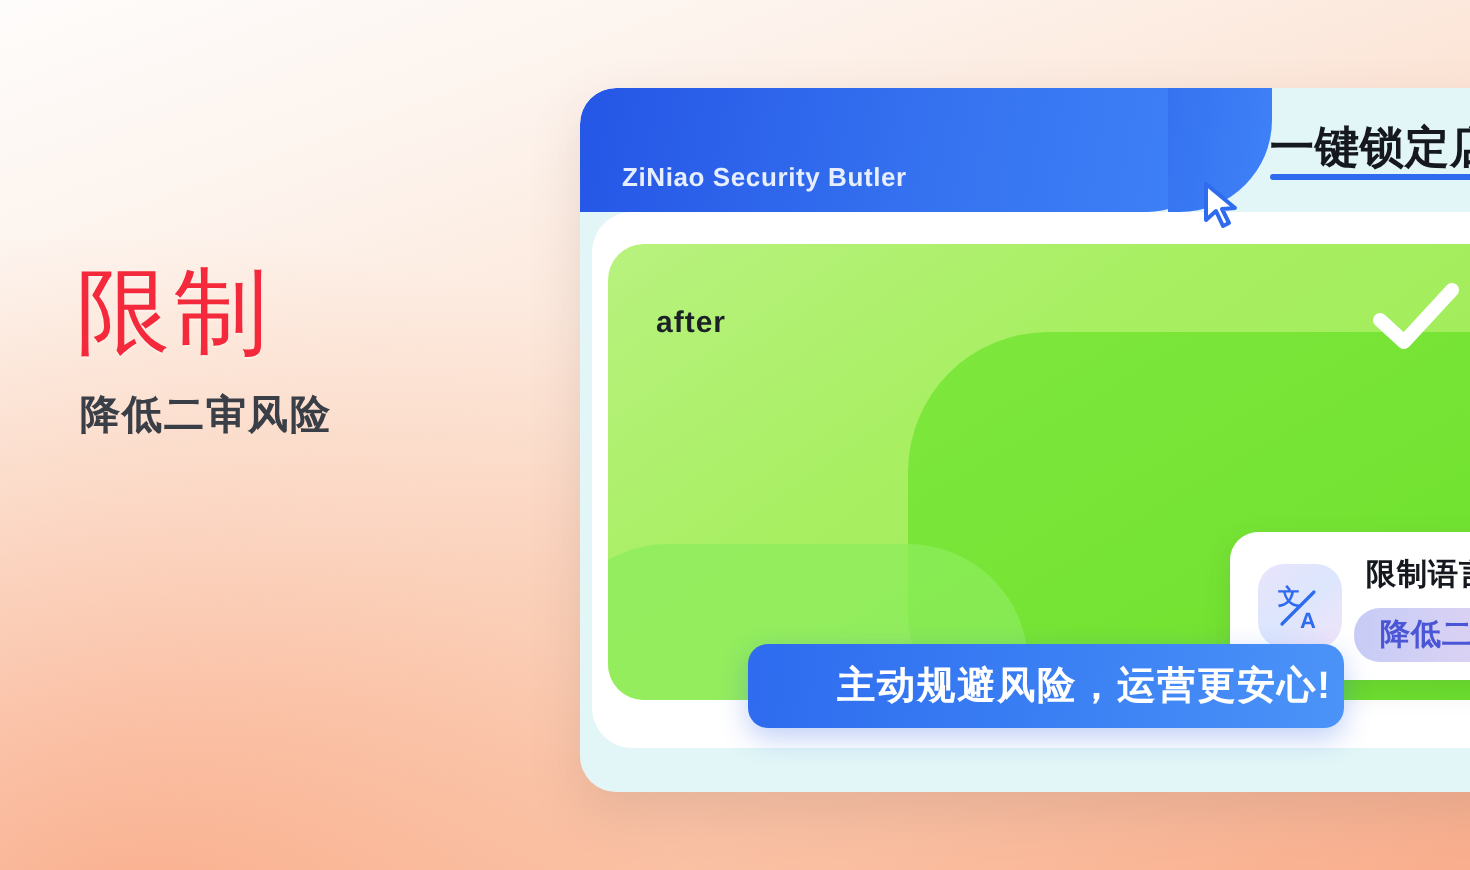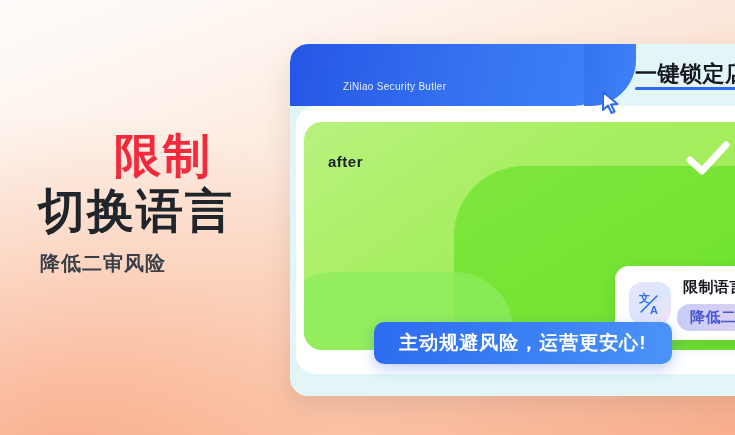"ZiNiao Security Butler" #brand-en { font-size: 10px -> 13px; font-weight: normal -> bold; margin-left: 32px -> none }
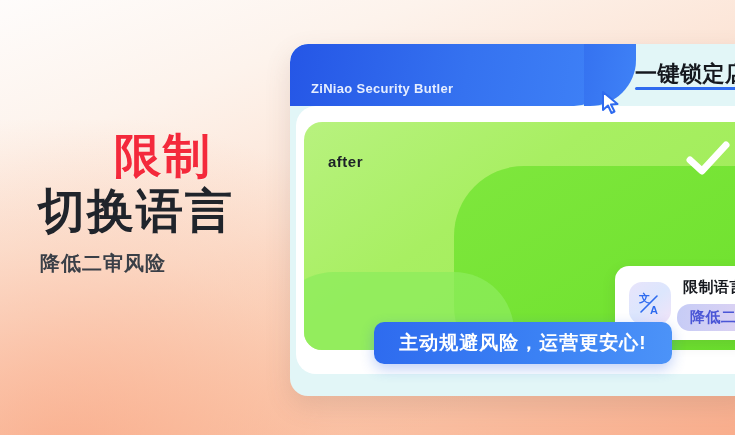"限制" .headline-red { font-weight: bold -> normal; text-align: center -> none }
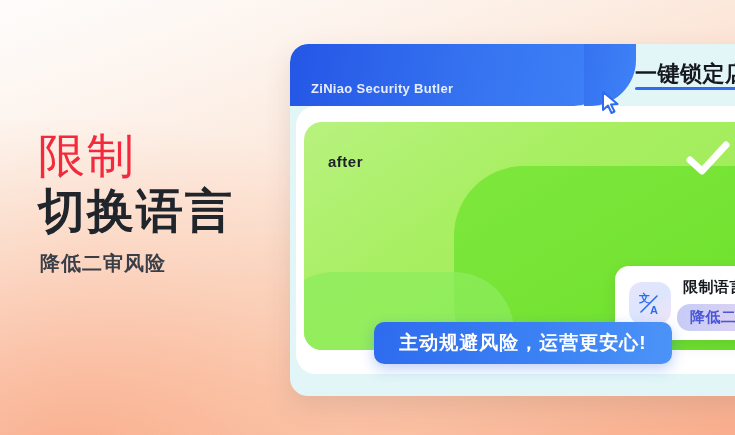"切换语言" div.headline-dark { html: <div>切换语言</div> -> none }
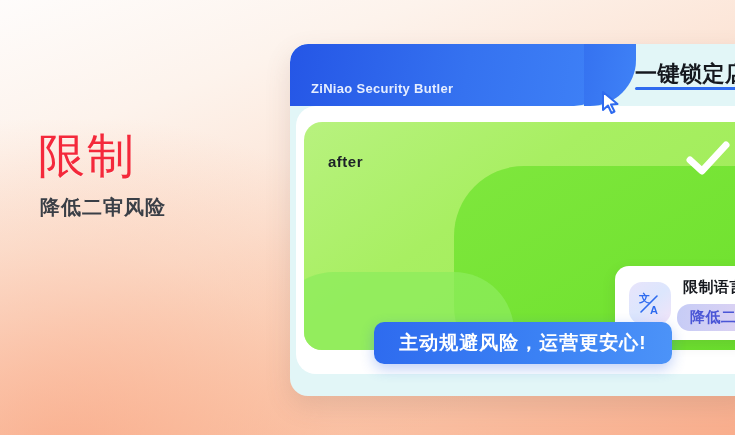"主动规避风险，运营更安心!" #cta-button { justify-content: center -> flex-end }
